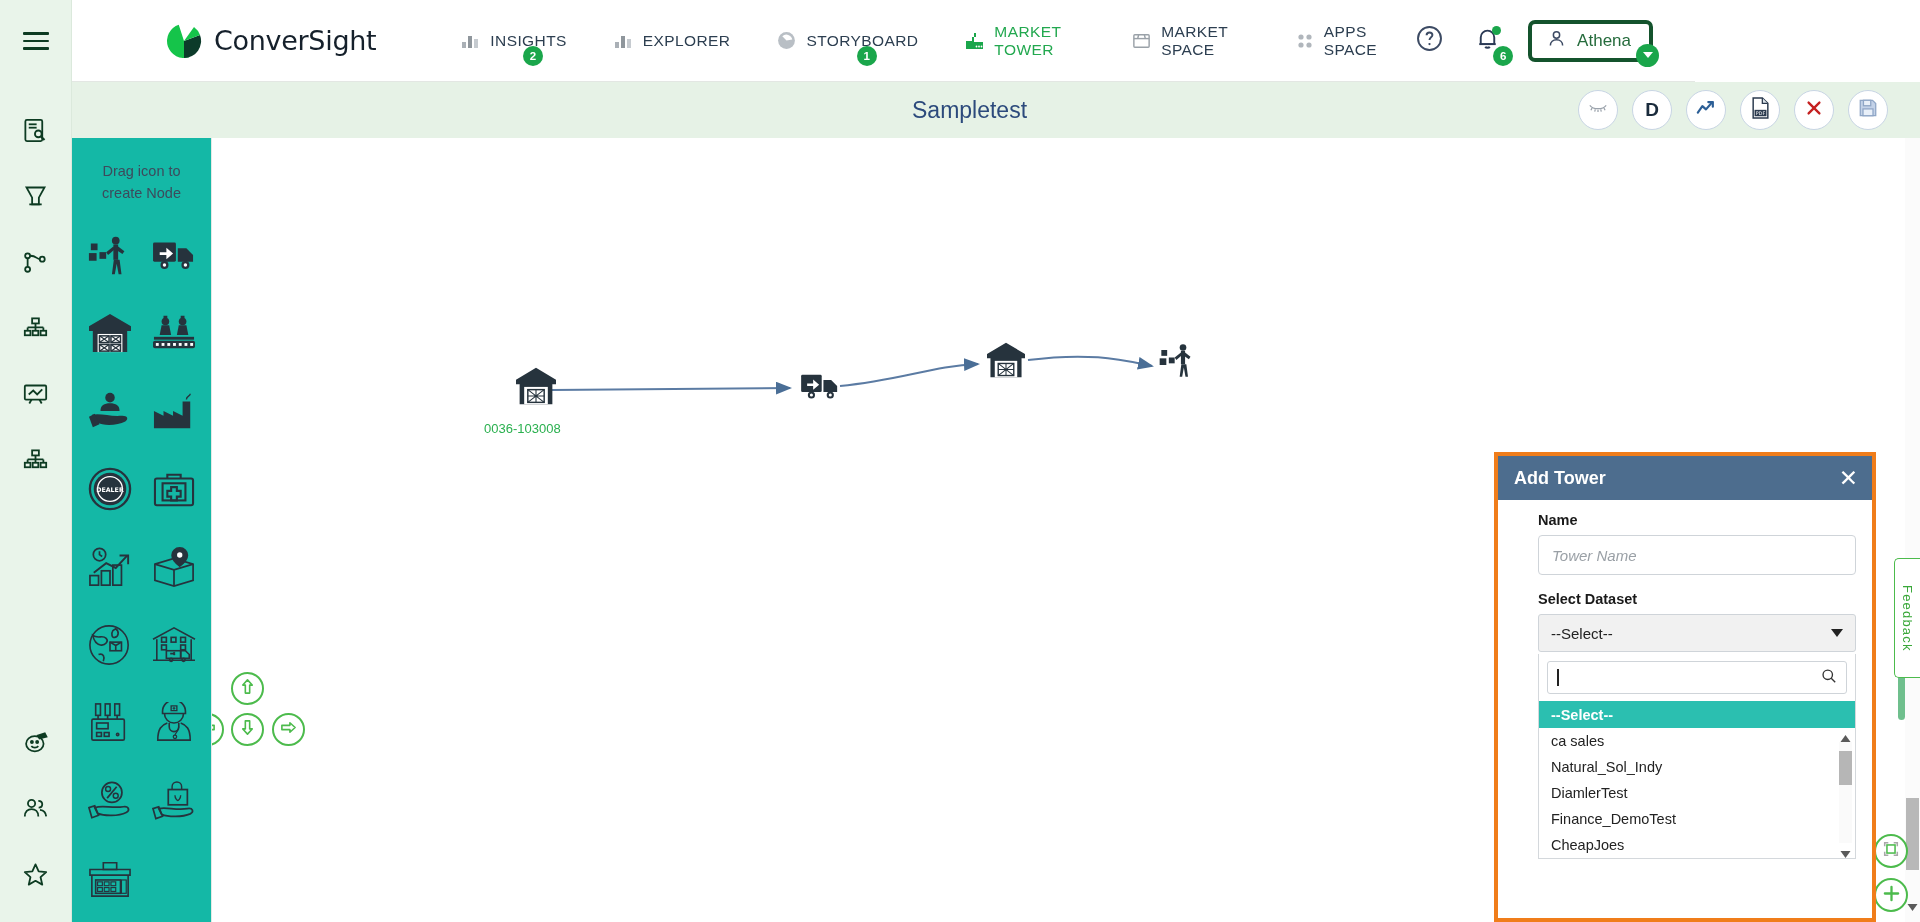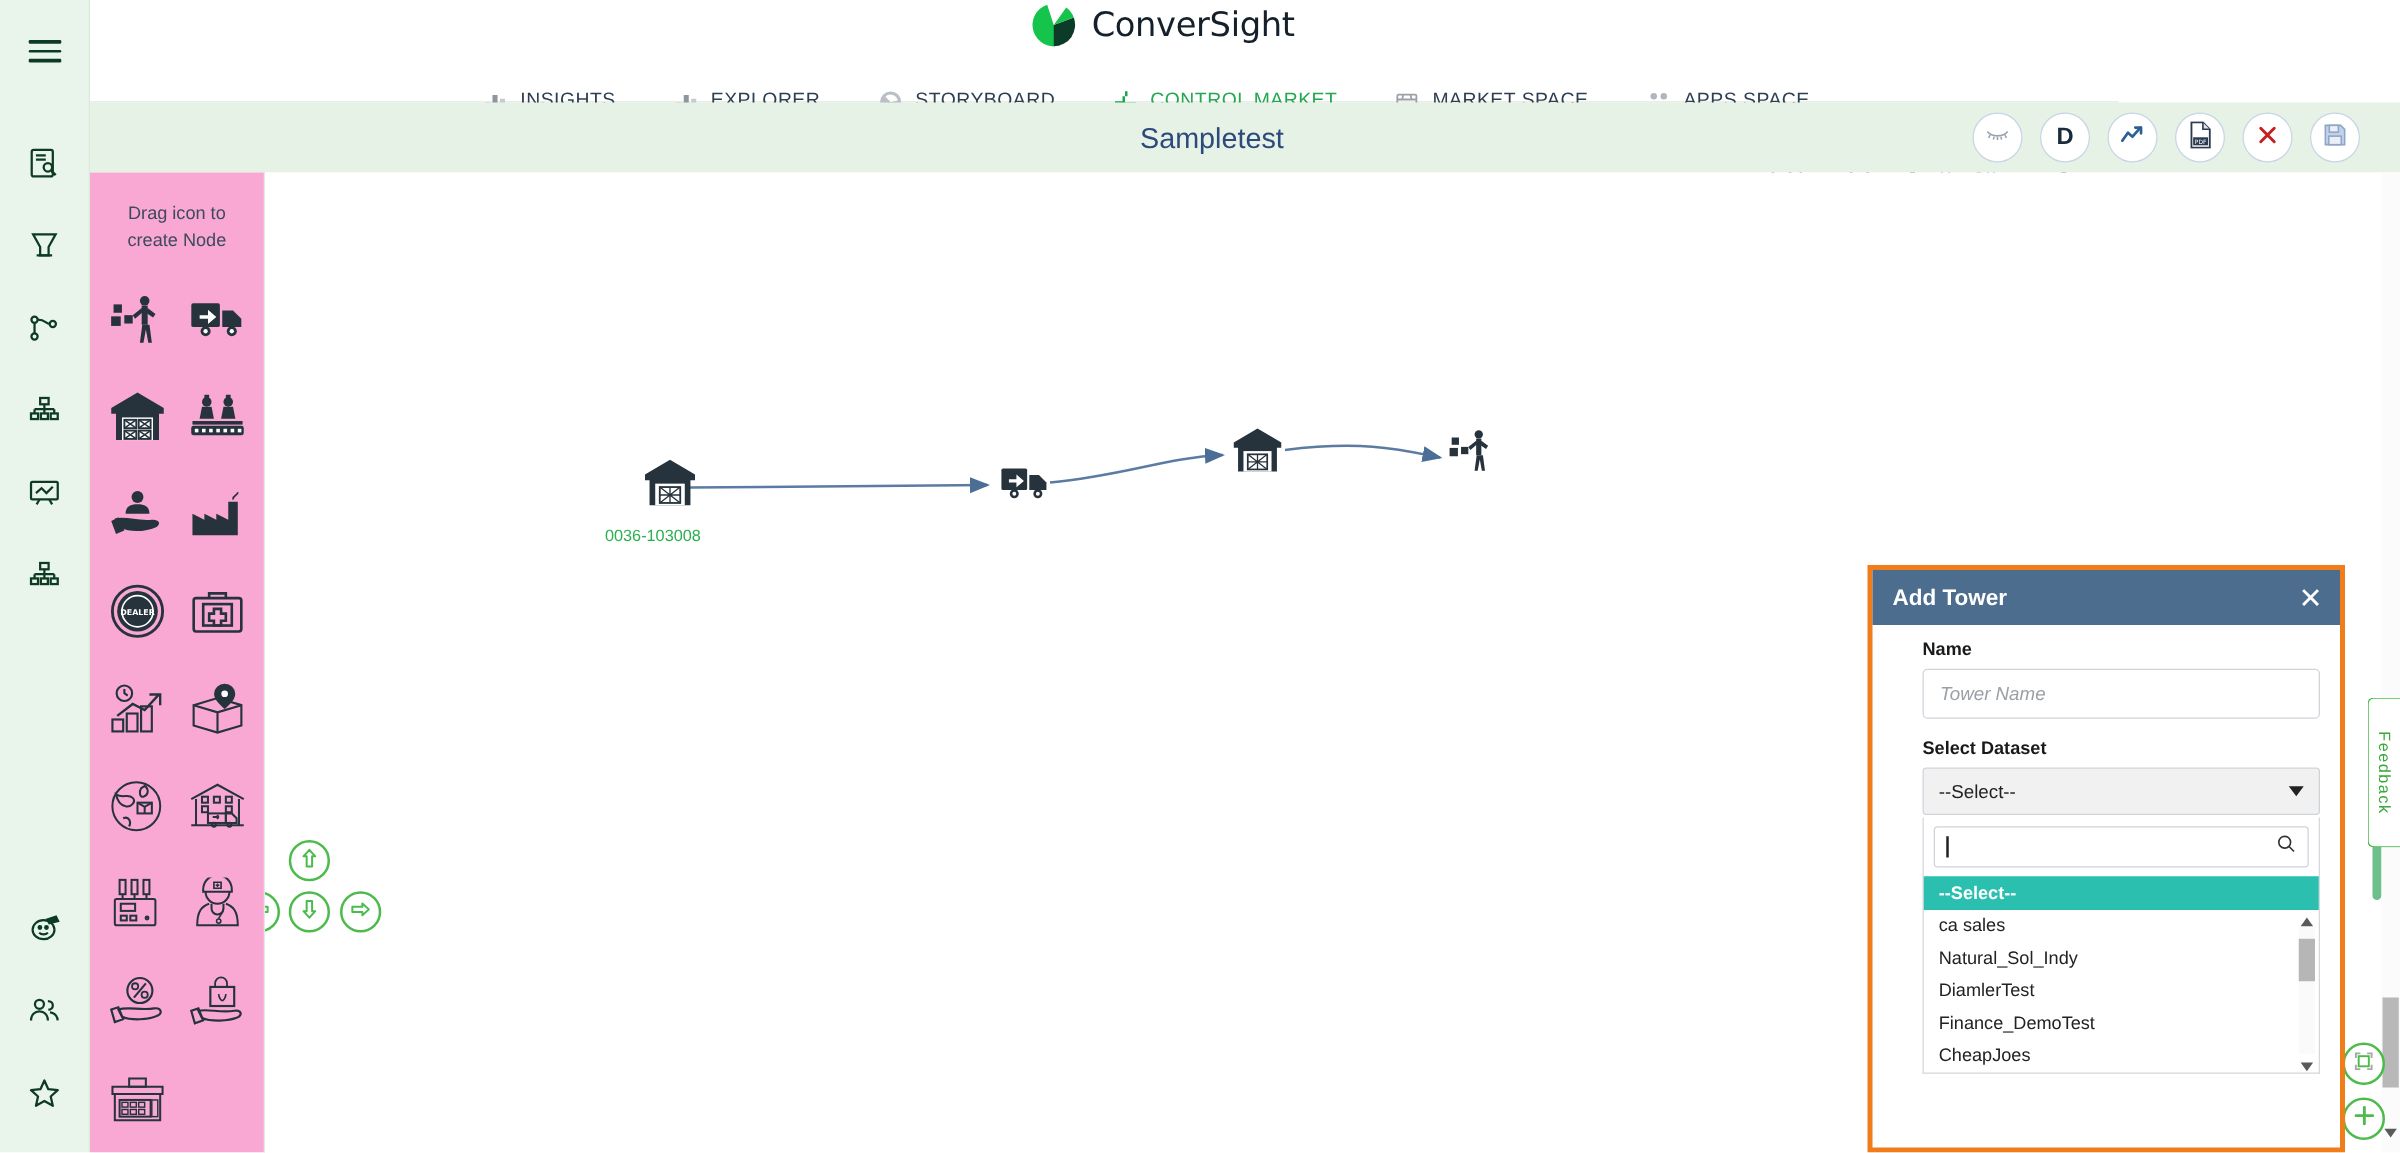"ConverSight" .header { flex-direction: column -> none }
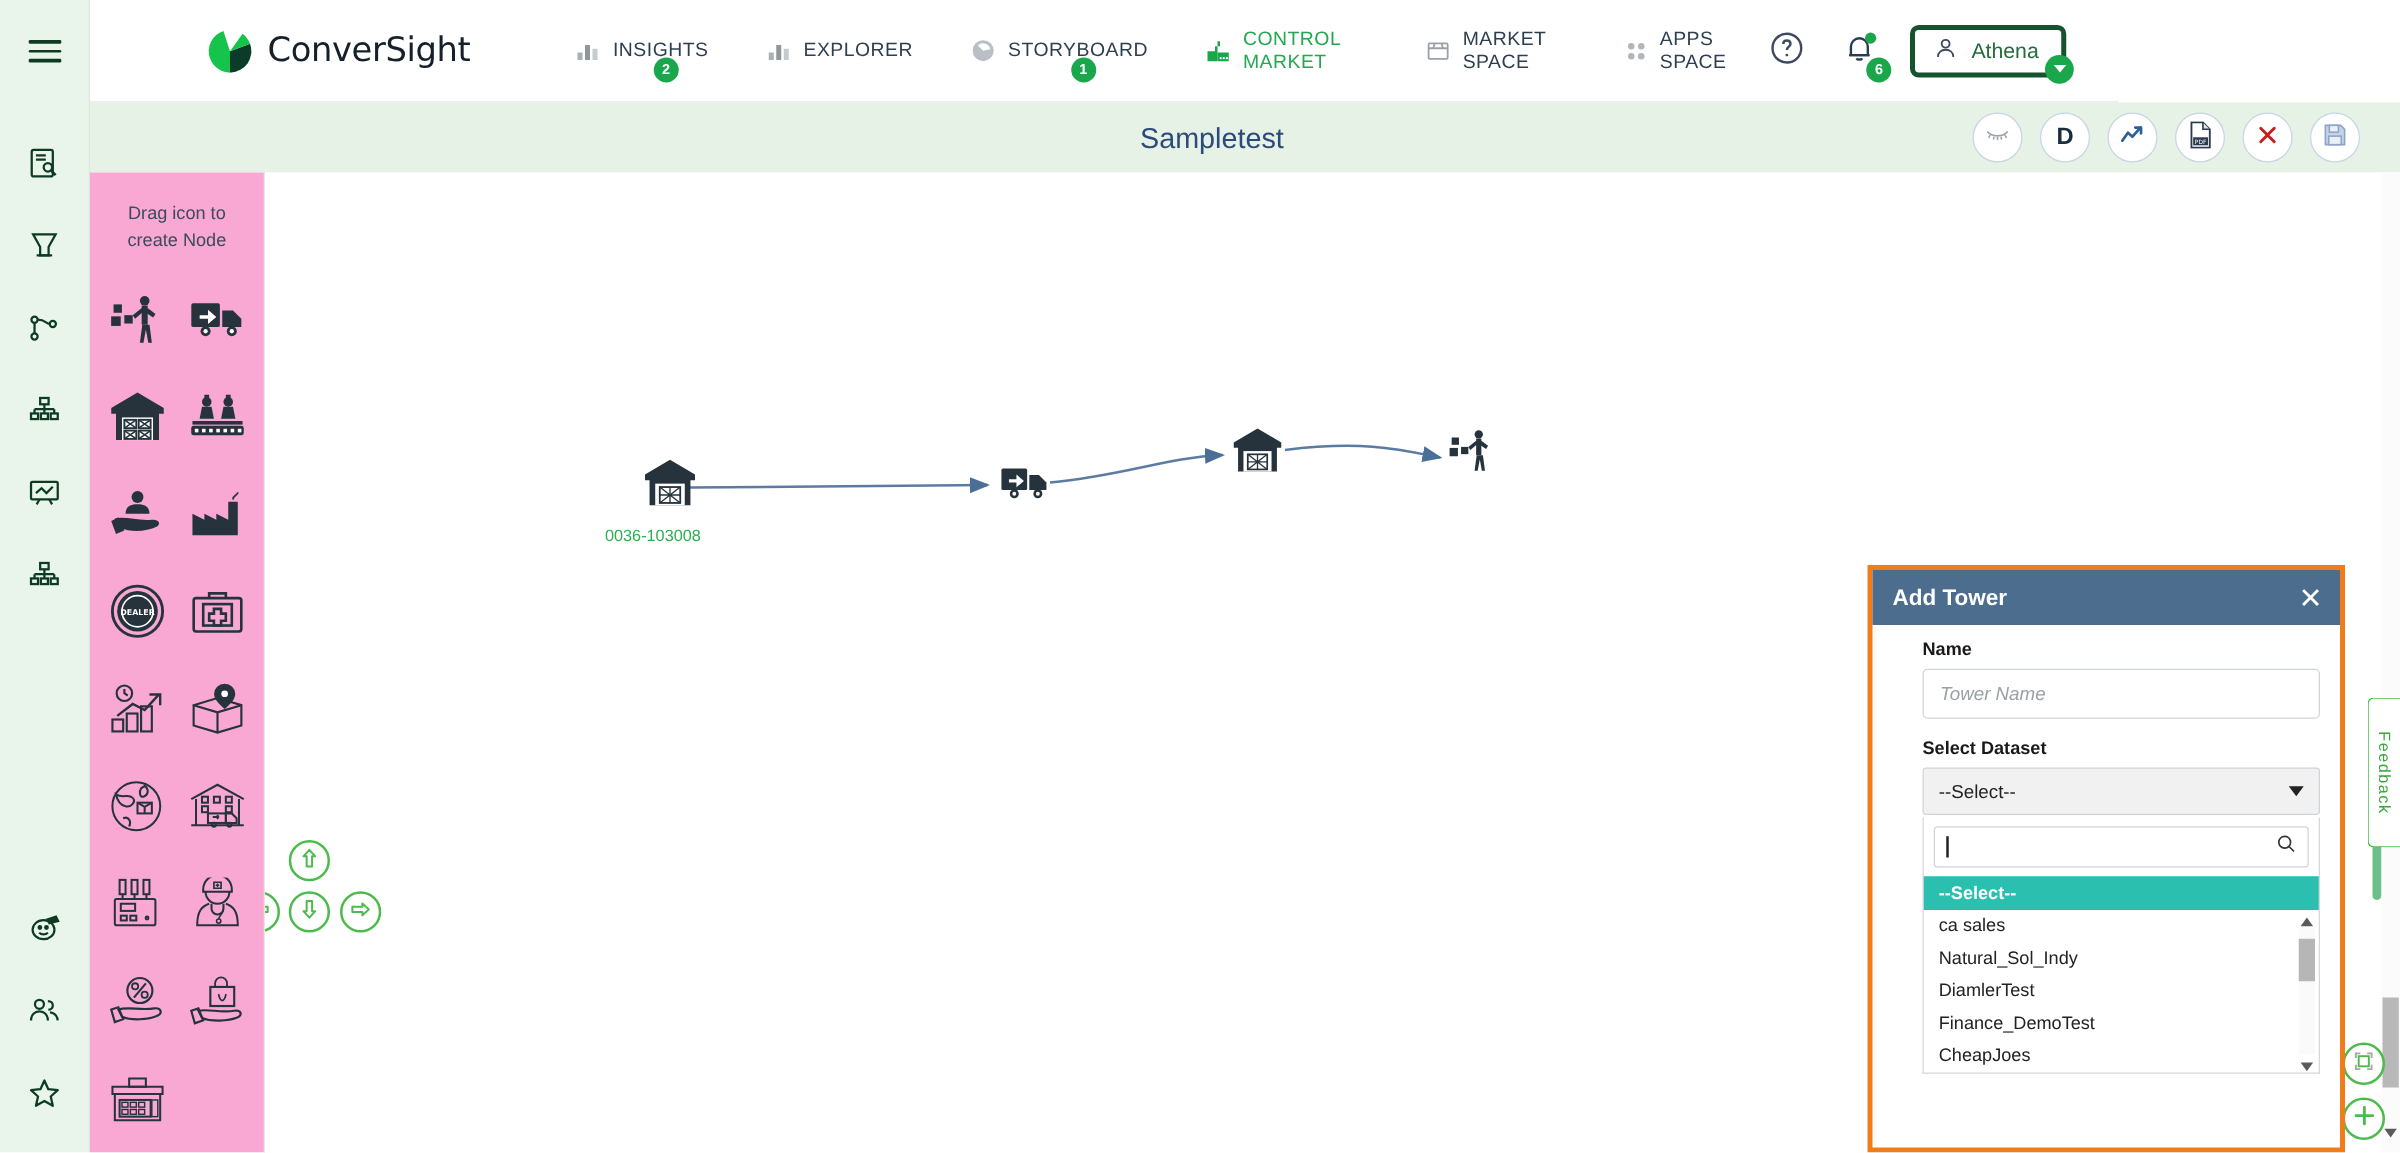"CONTROL MARKET" span { text: CONTROL MARKET -> MARKET TOWER }
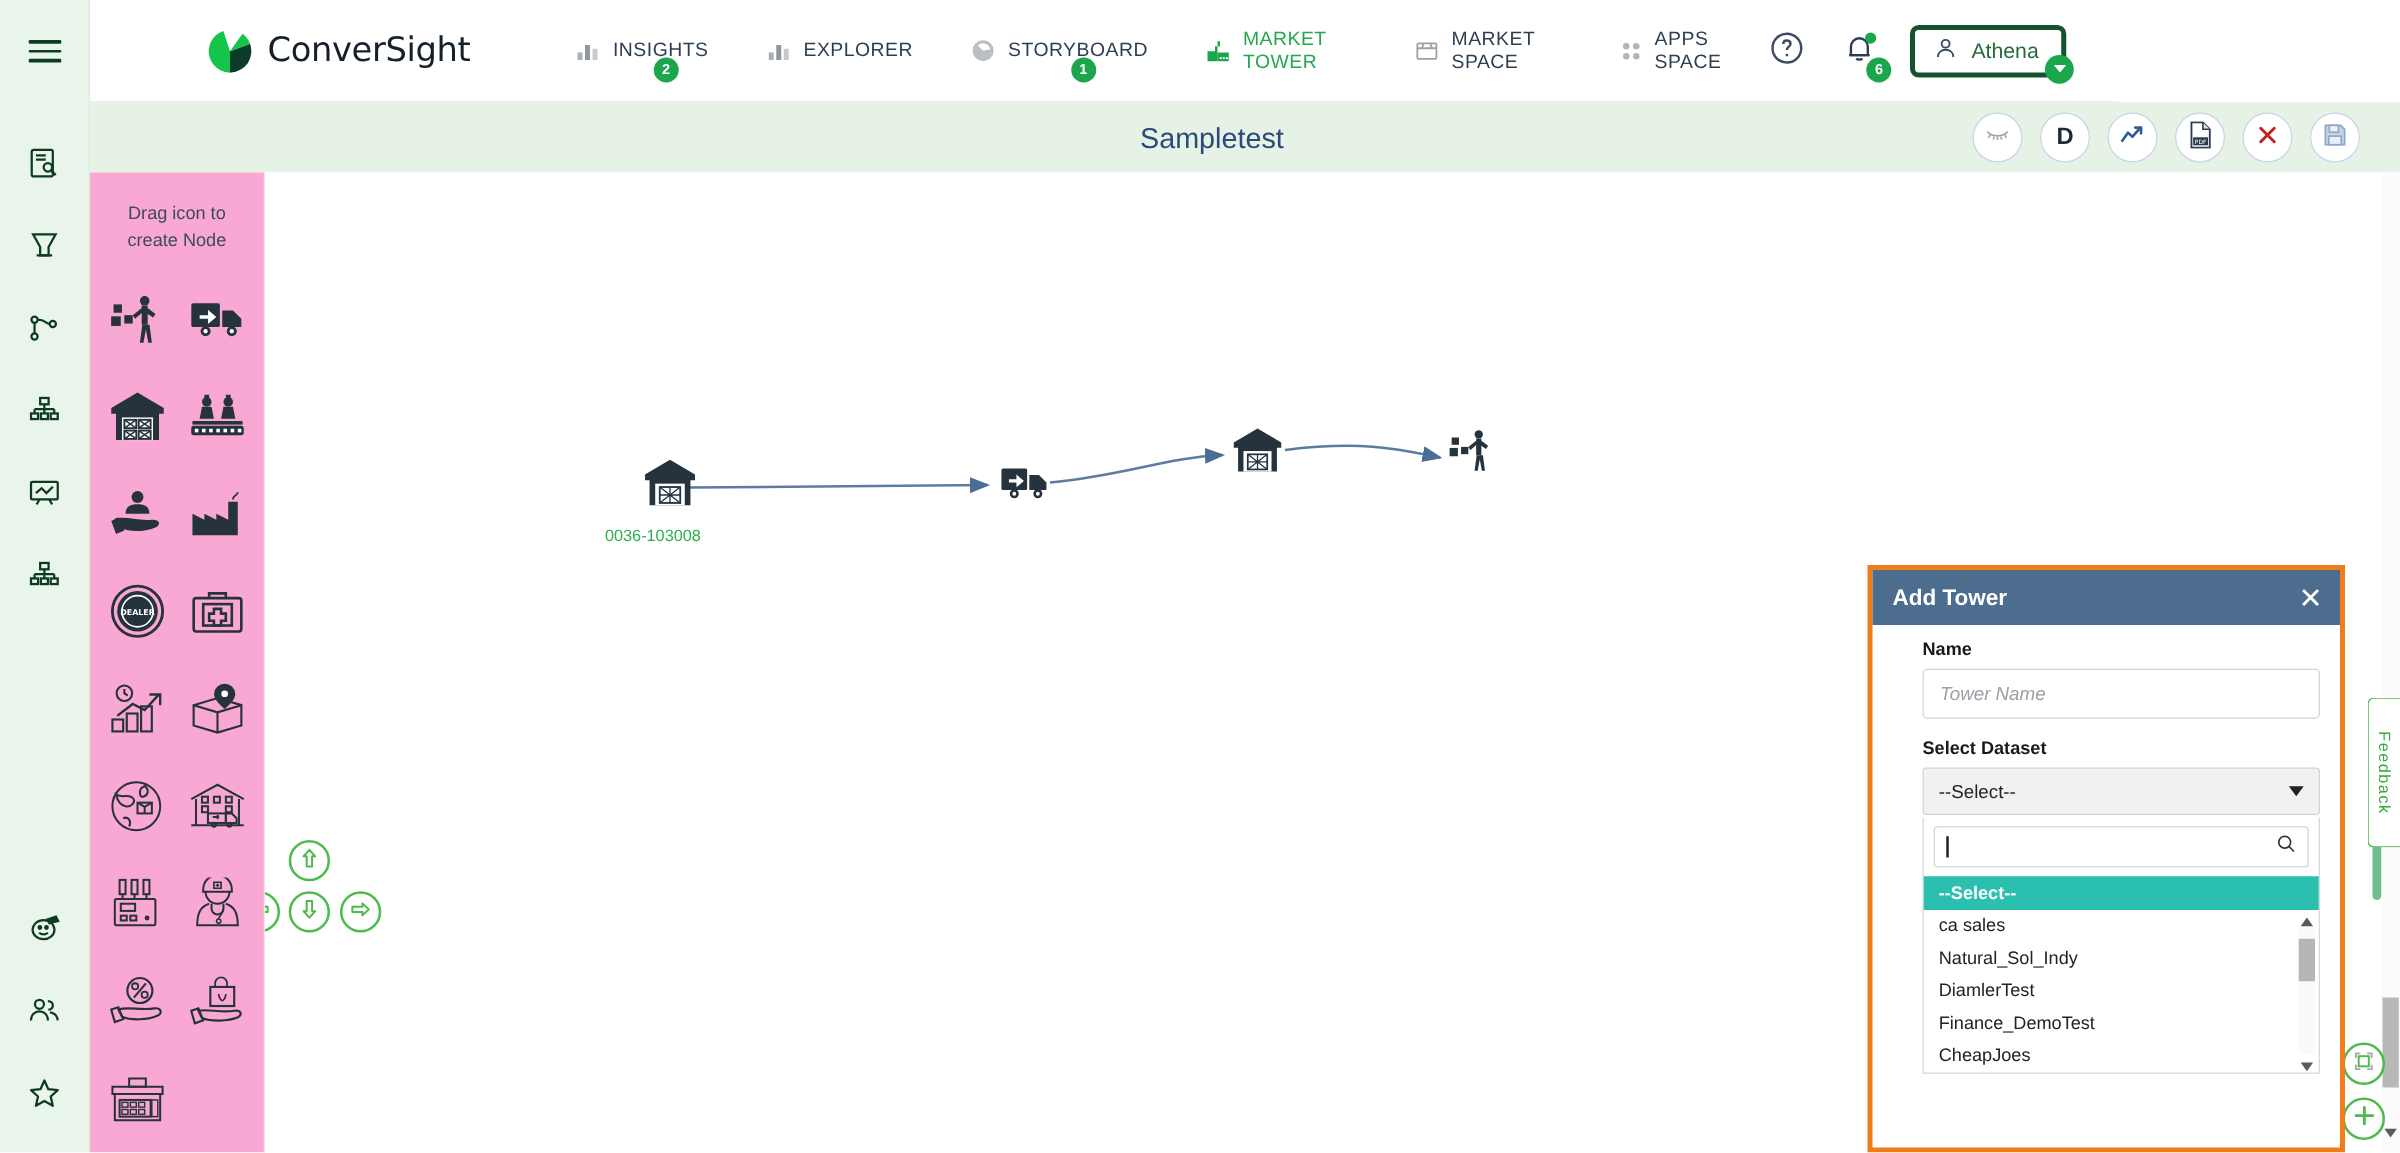"Drag icon to create Node" .palette { background: #f9a8d4 -> #14b8a6 }
